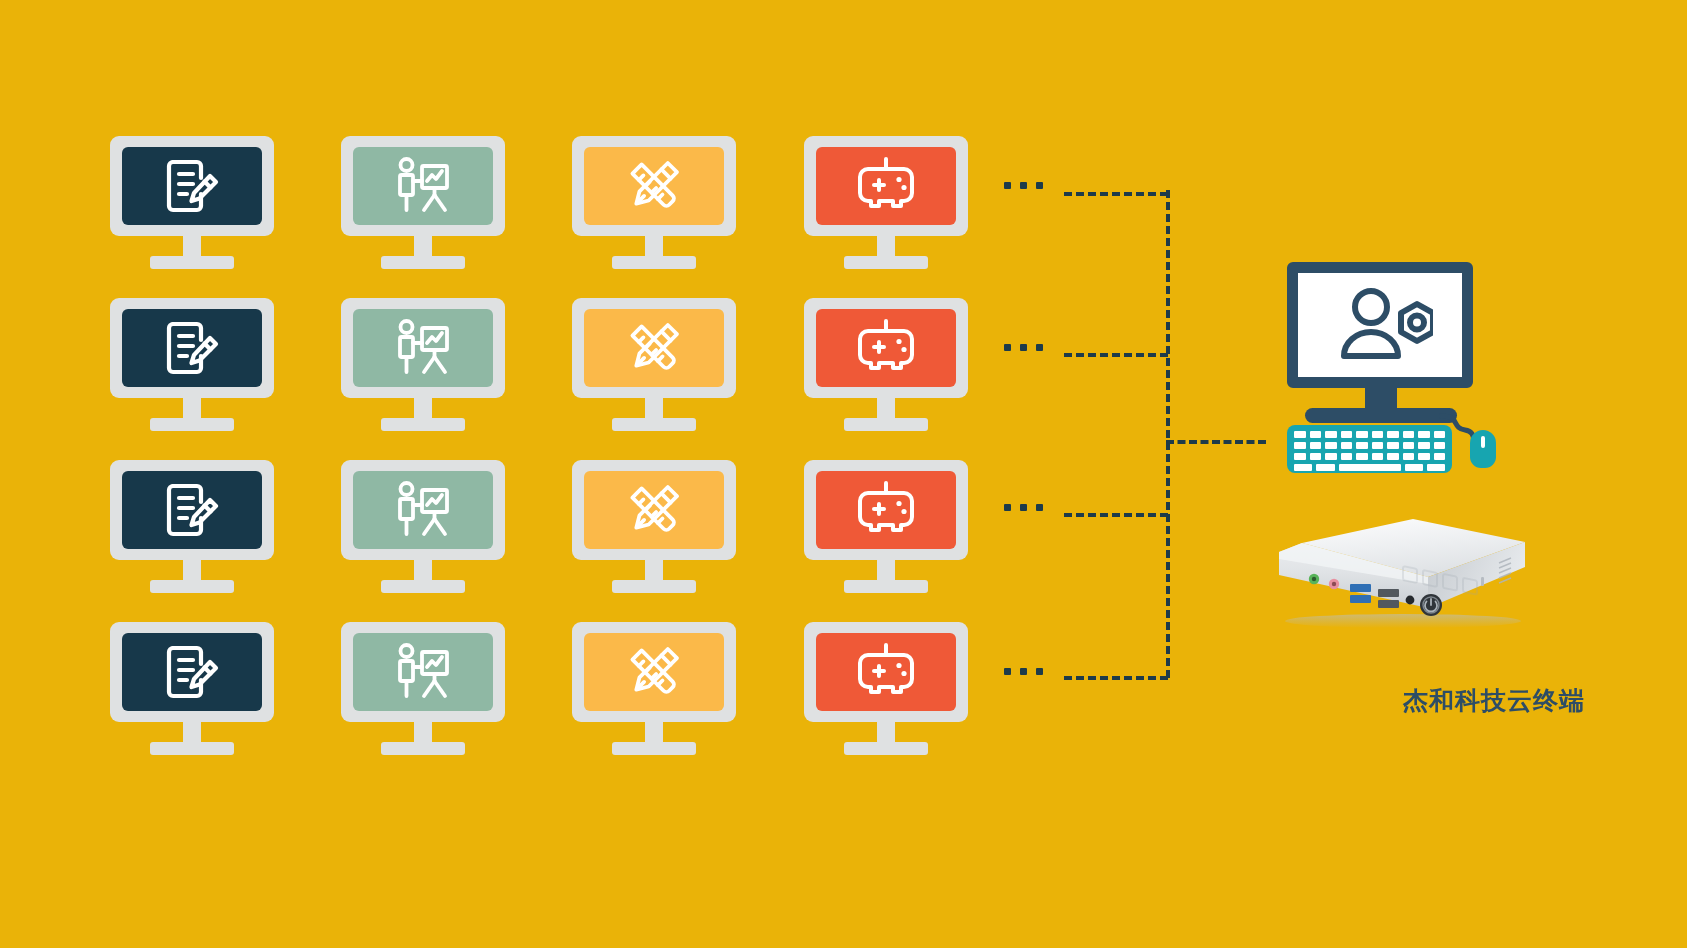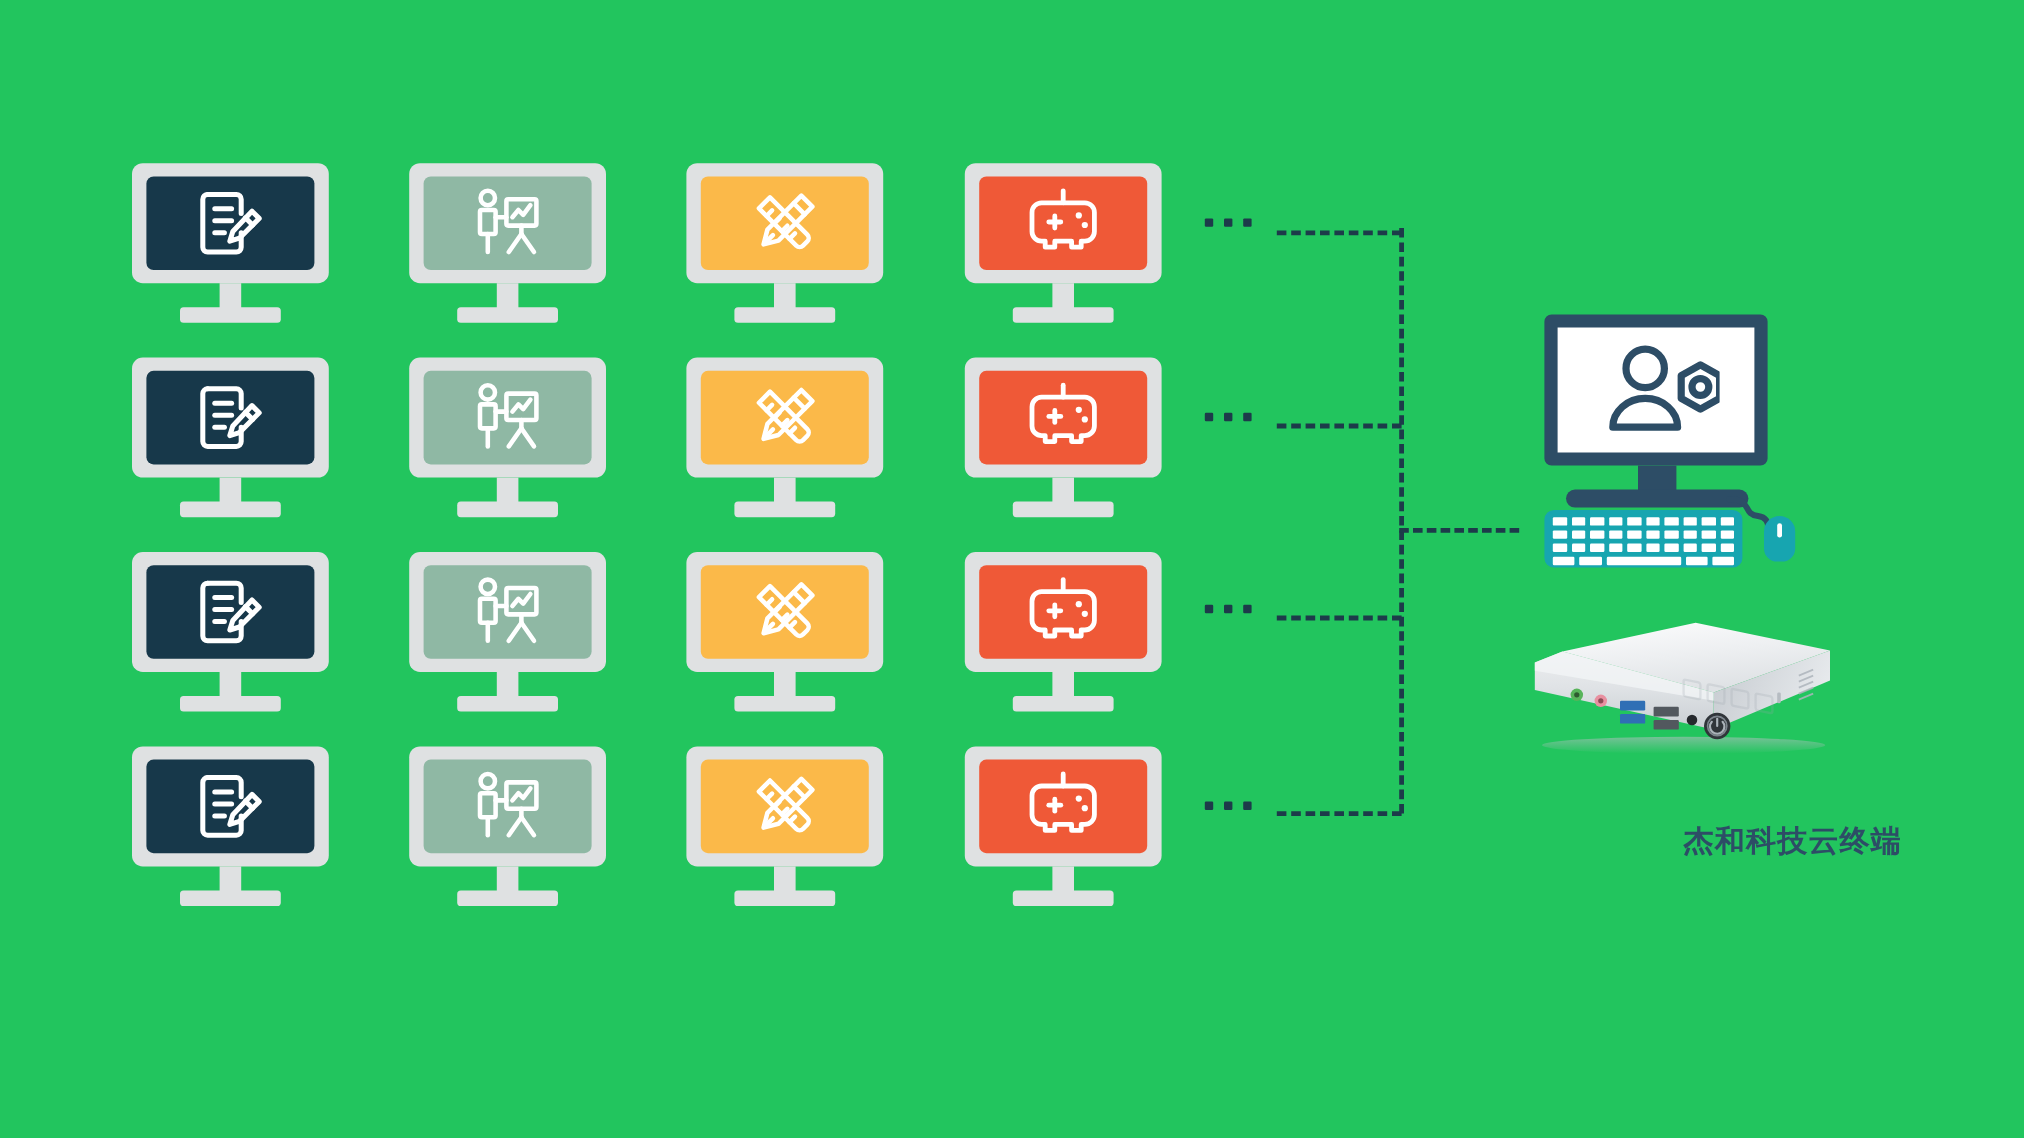"杰和科技云终端" #stage { background: #22c55e -> #eab308 }
